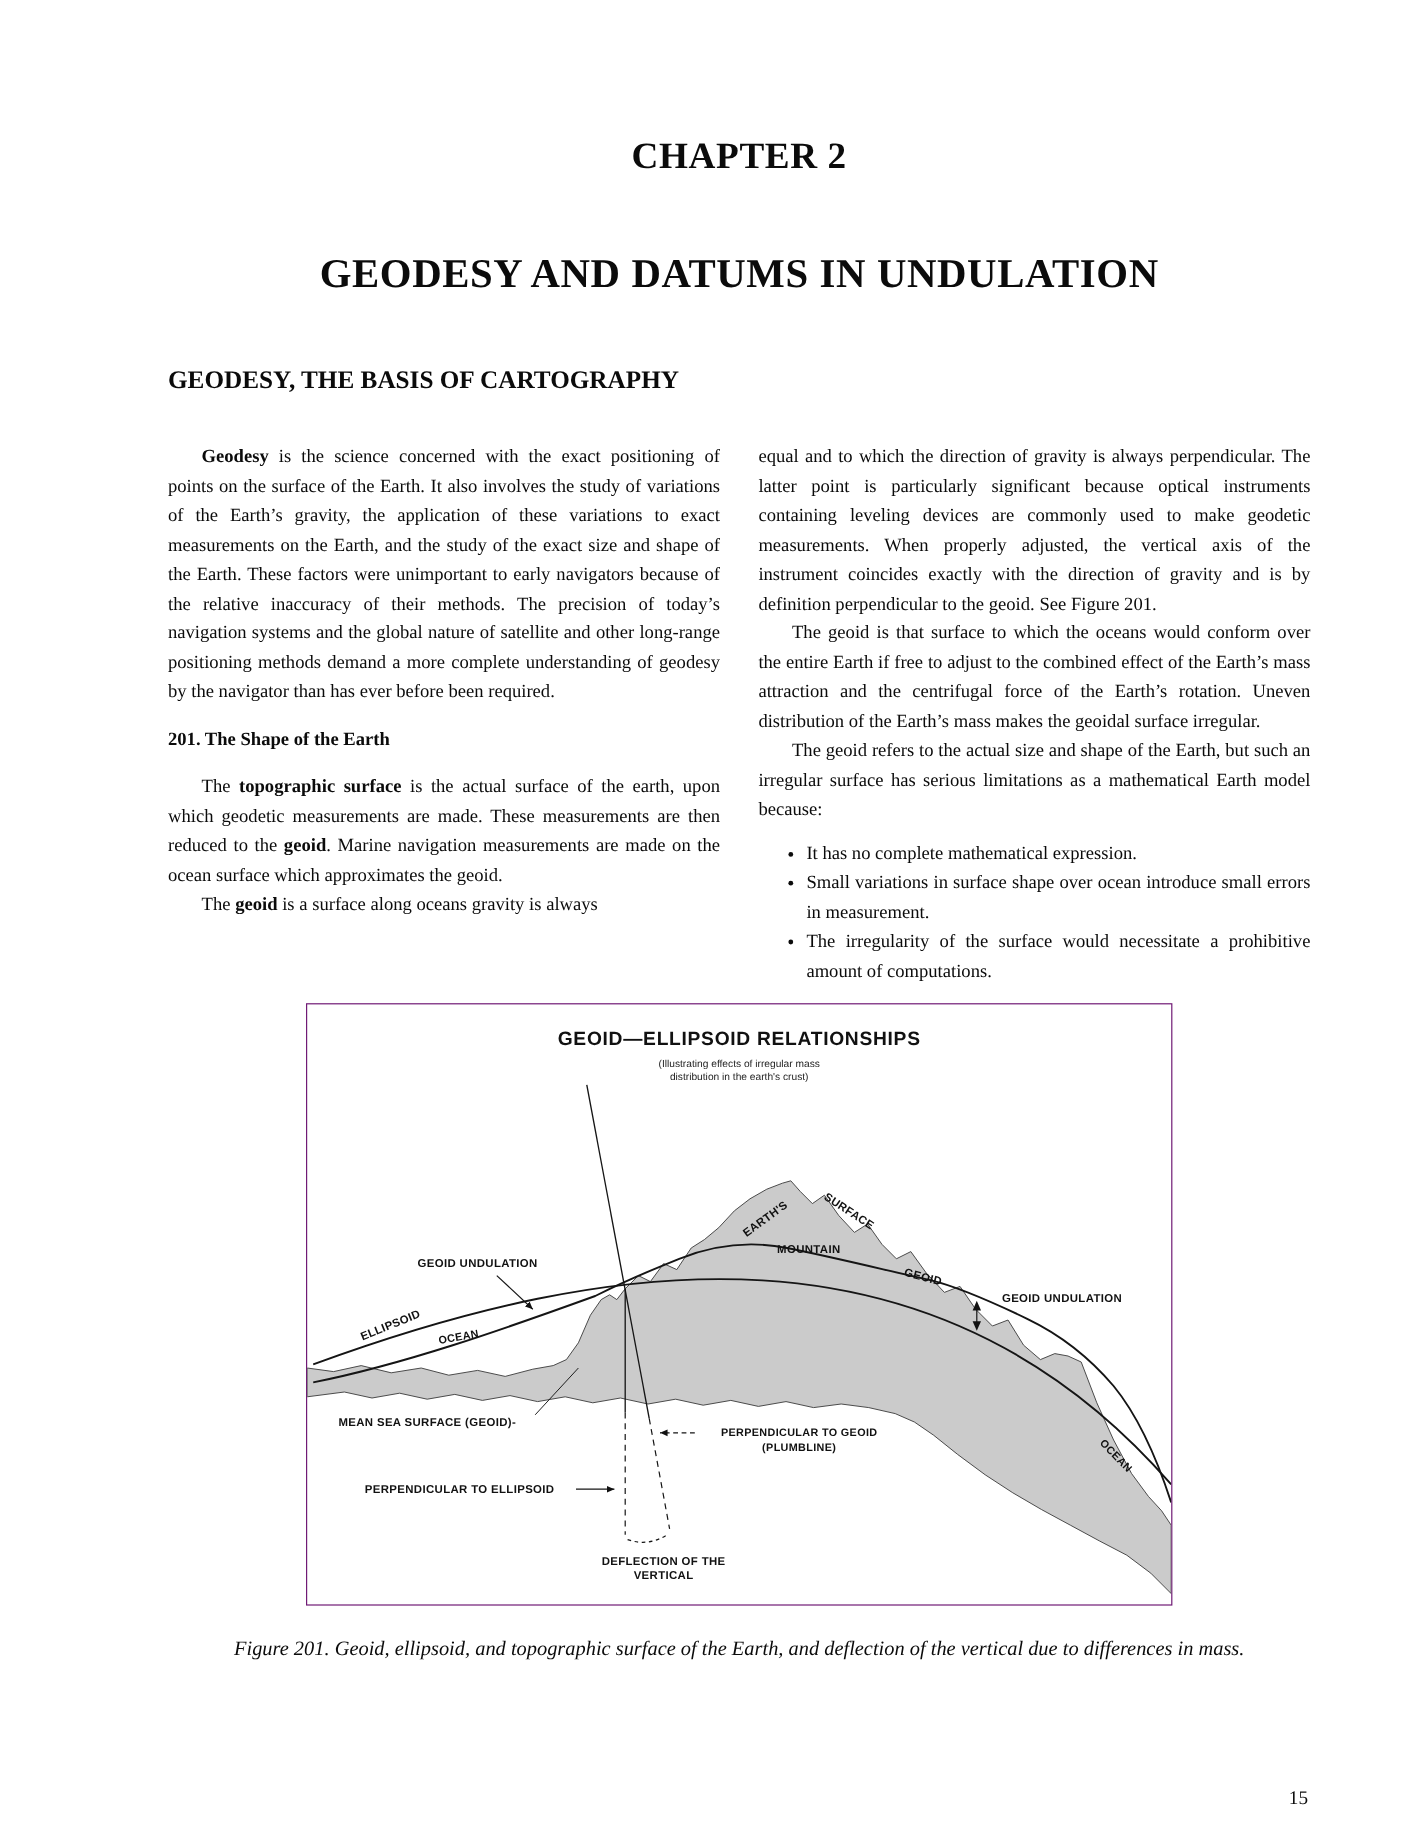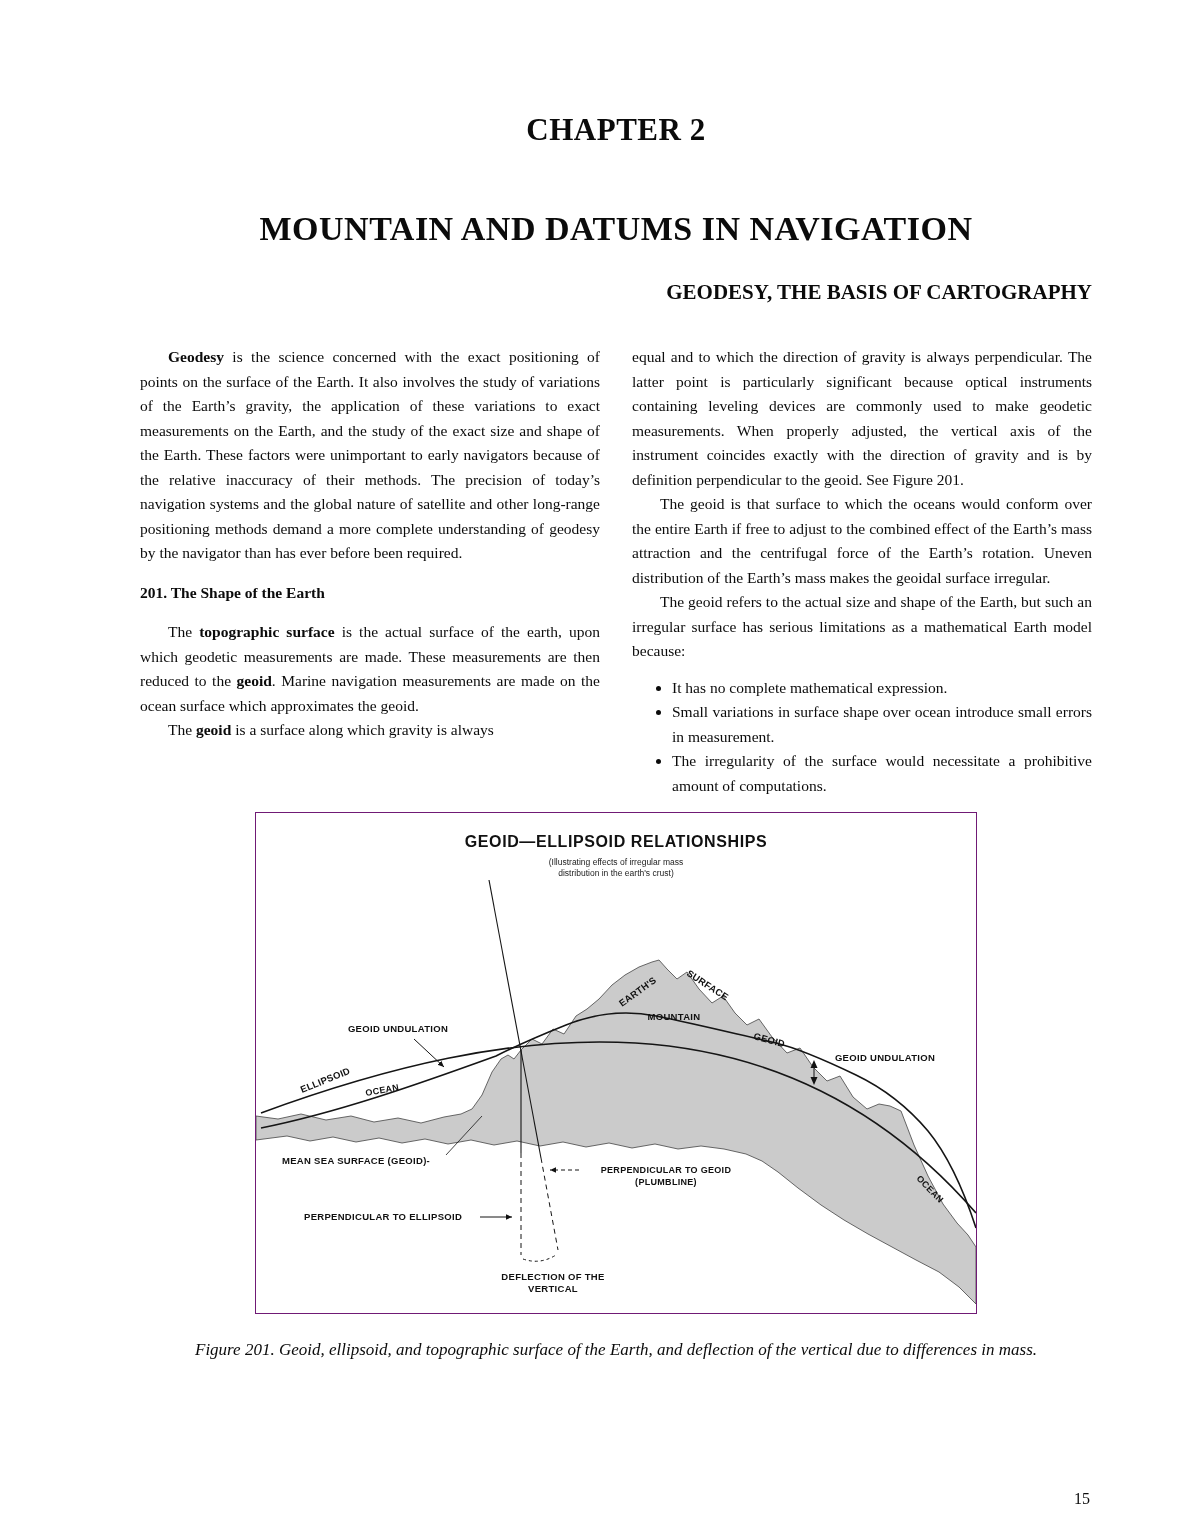"MOUNTAIN AND DATUMS IN NAVIGATION" h2.doc-title { text: MOUNTAIN AND DATUMS IN NAVIGATION -> GEODESY AND DATUMS IN UNDULATION }
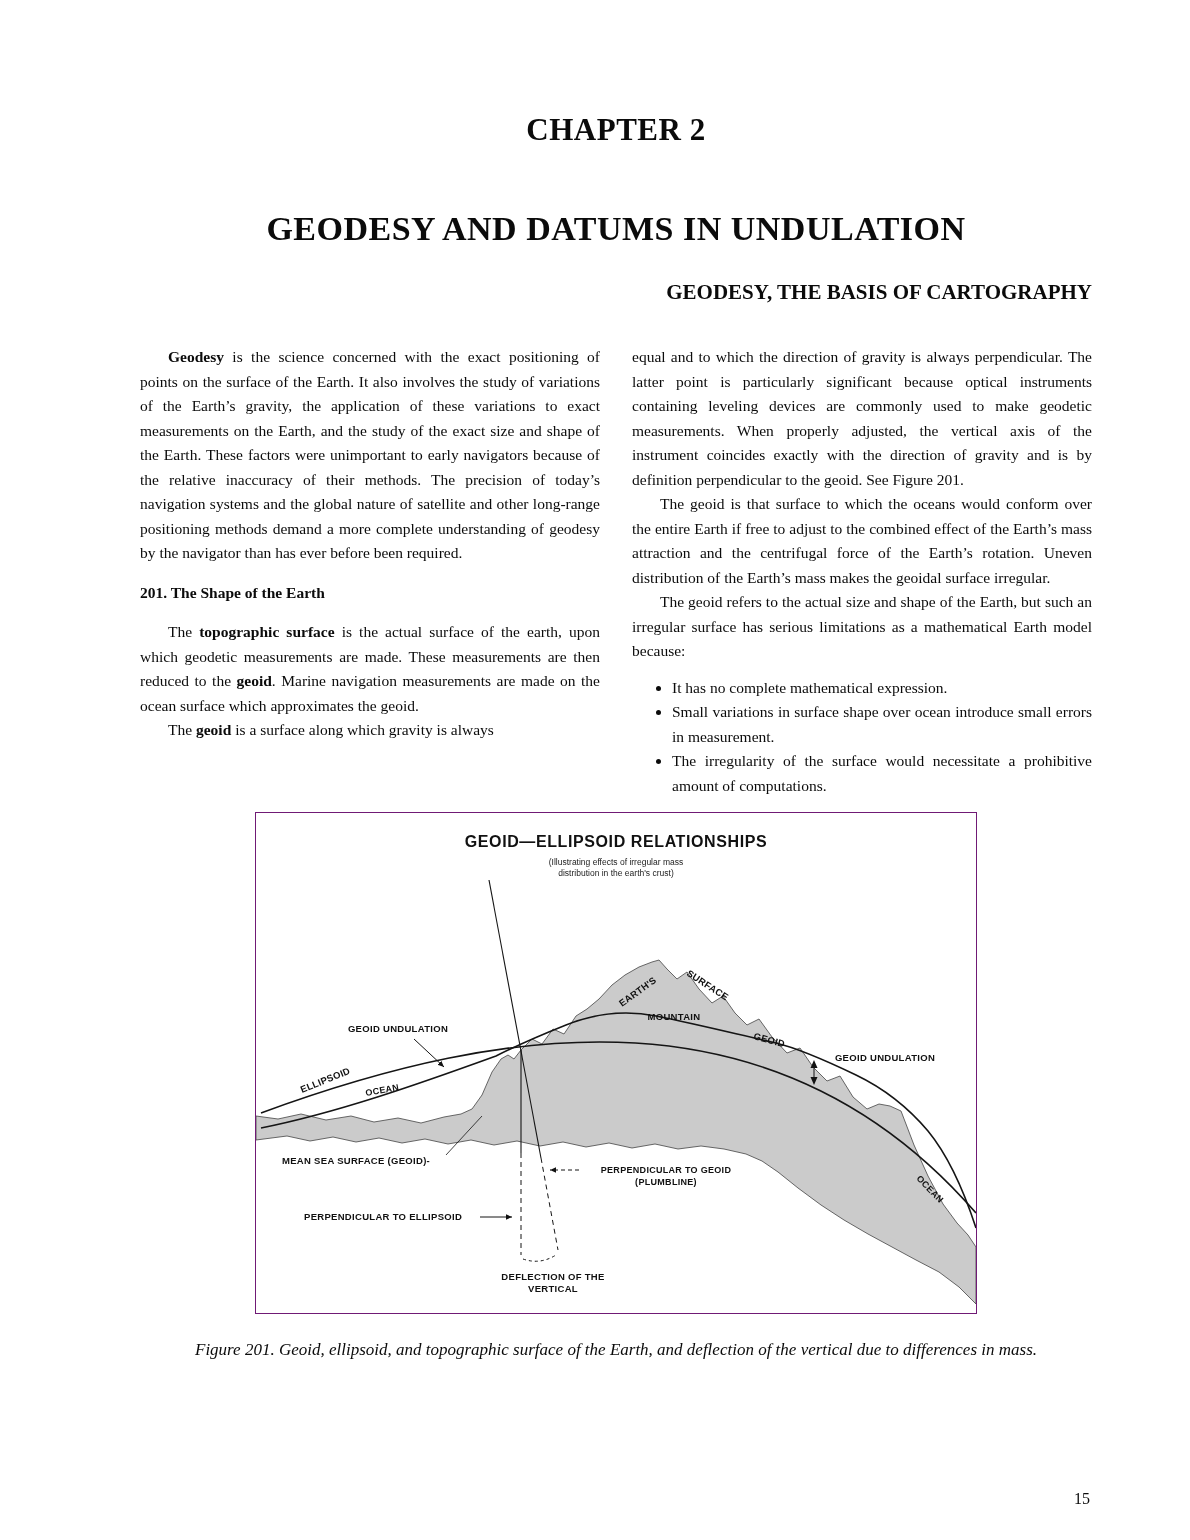"GEODESY, THE BASIS OF CARTOGRAPHY" .section-title { margin: 32px 0 0 -> 56px 0 0; text-align: right -> left }
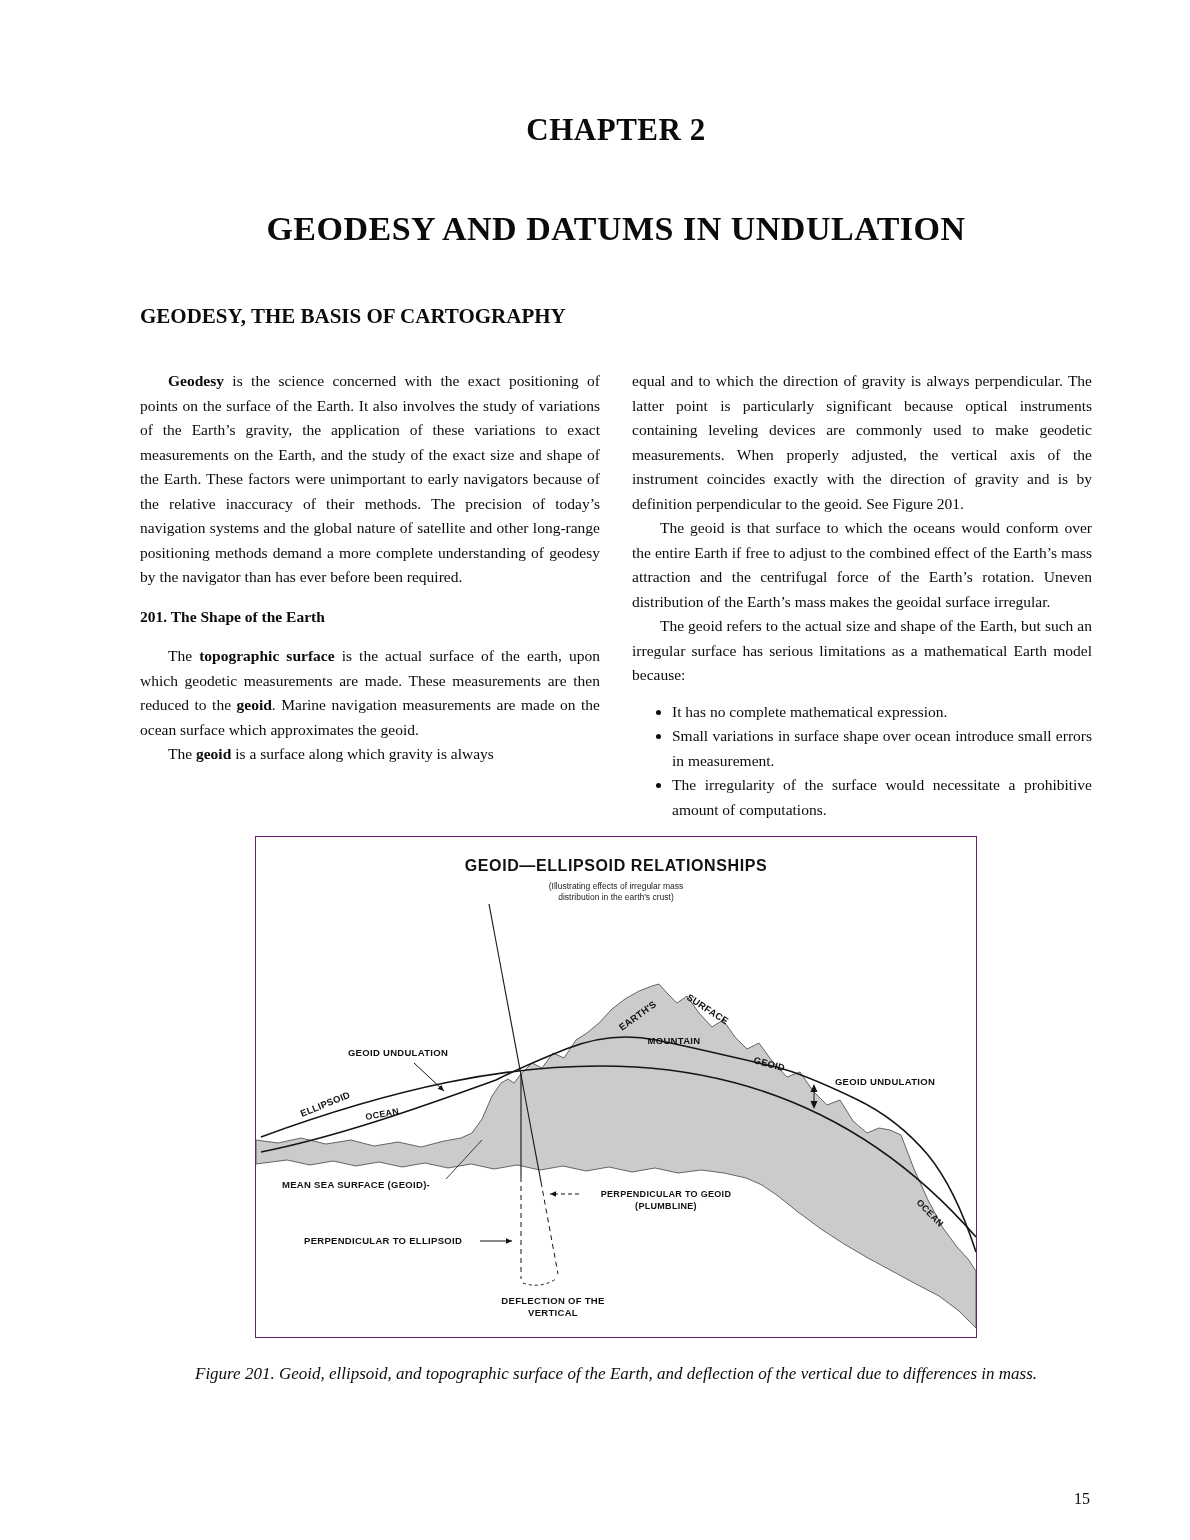"is a surface along which" span { text: which -> oceans }
